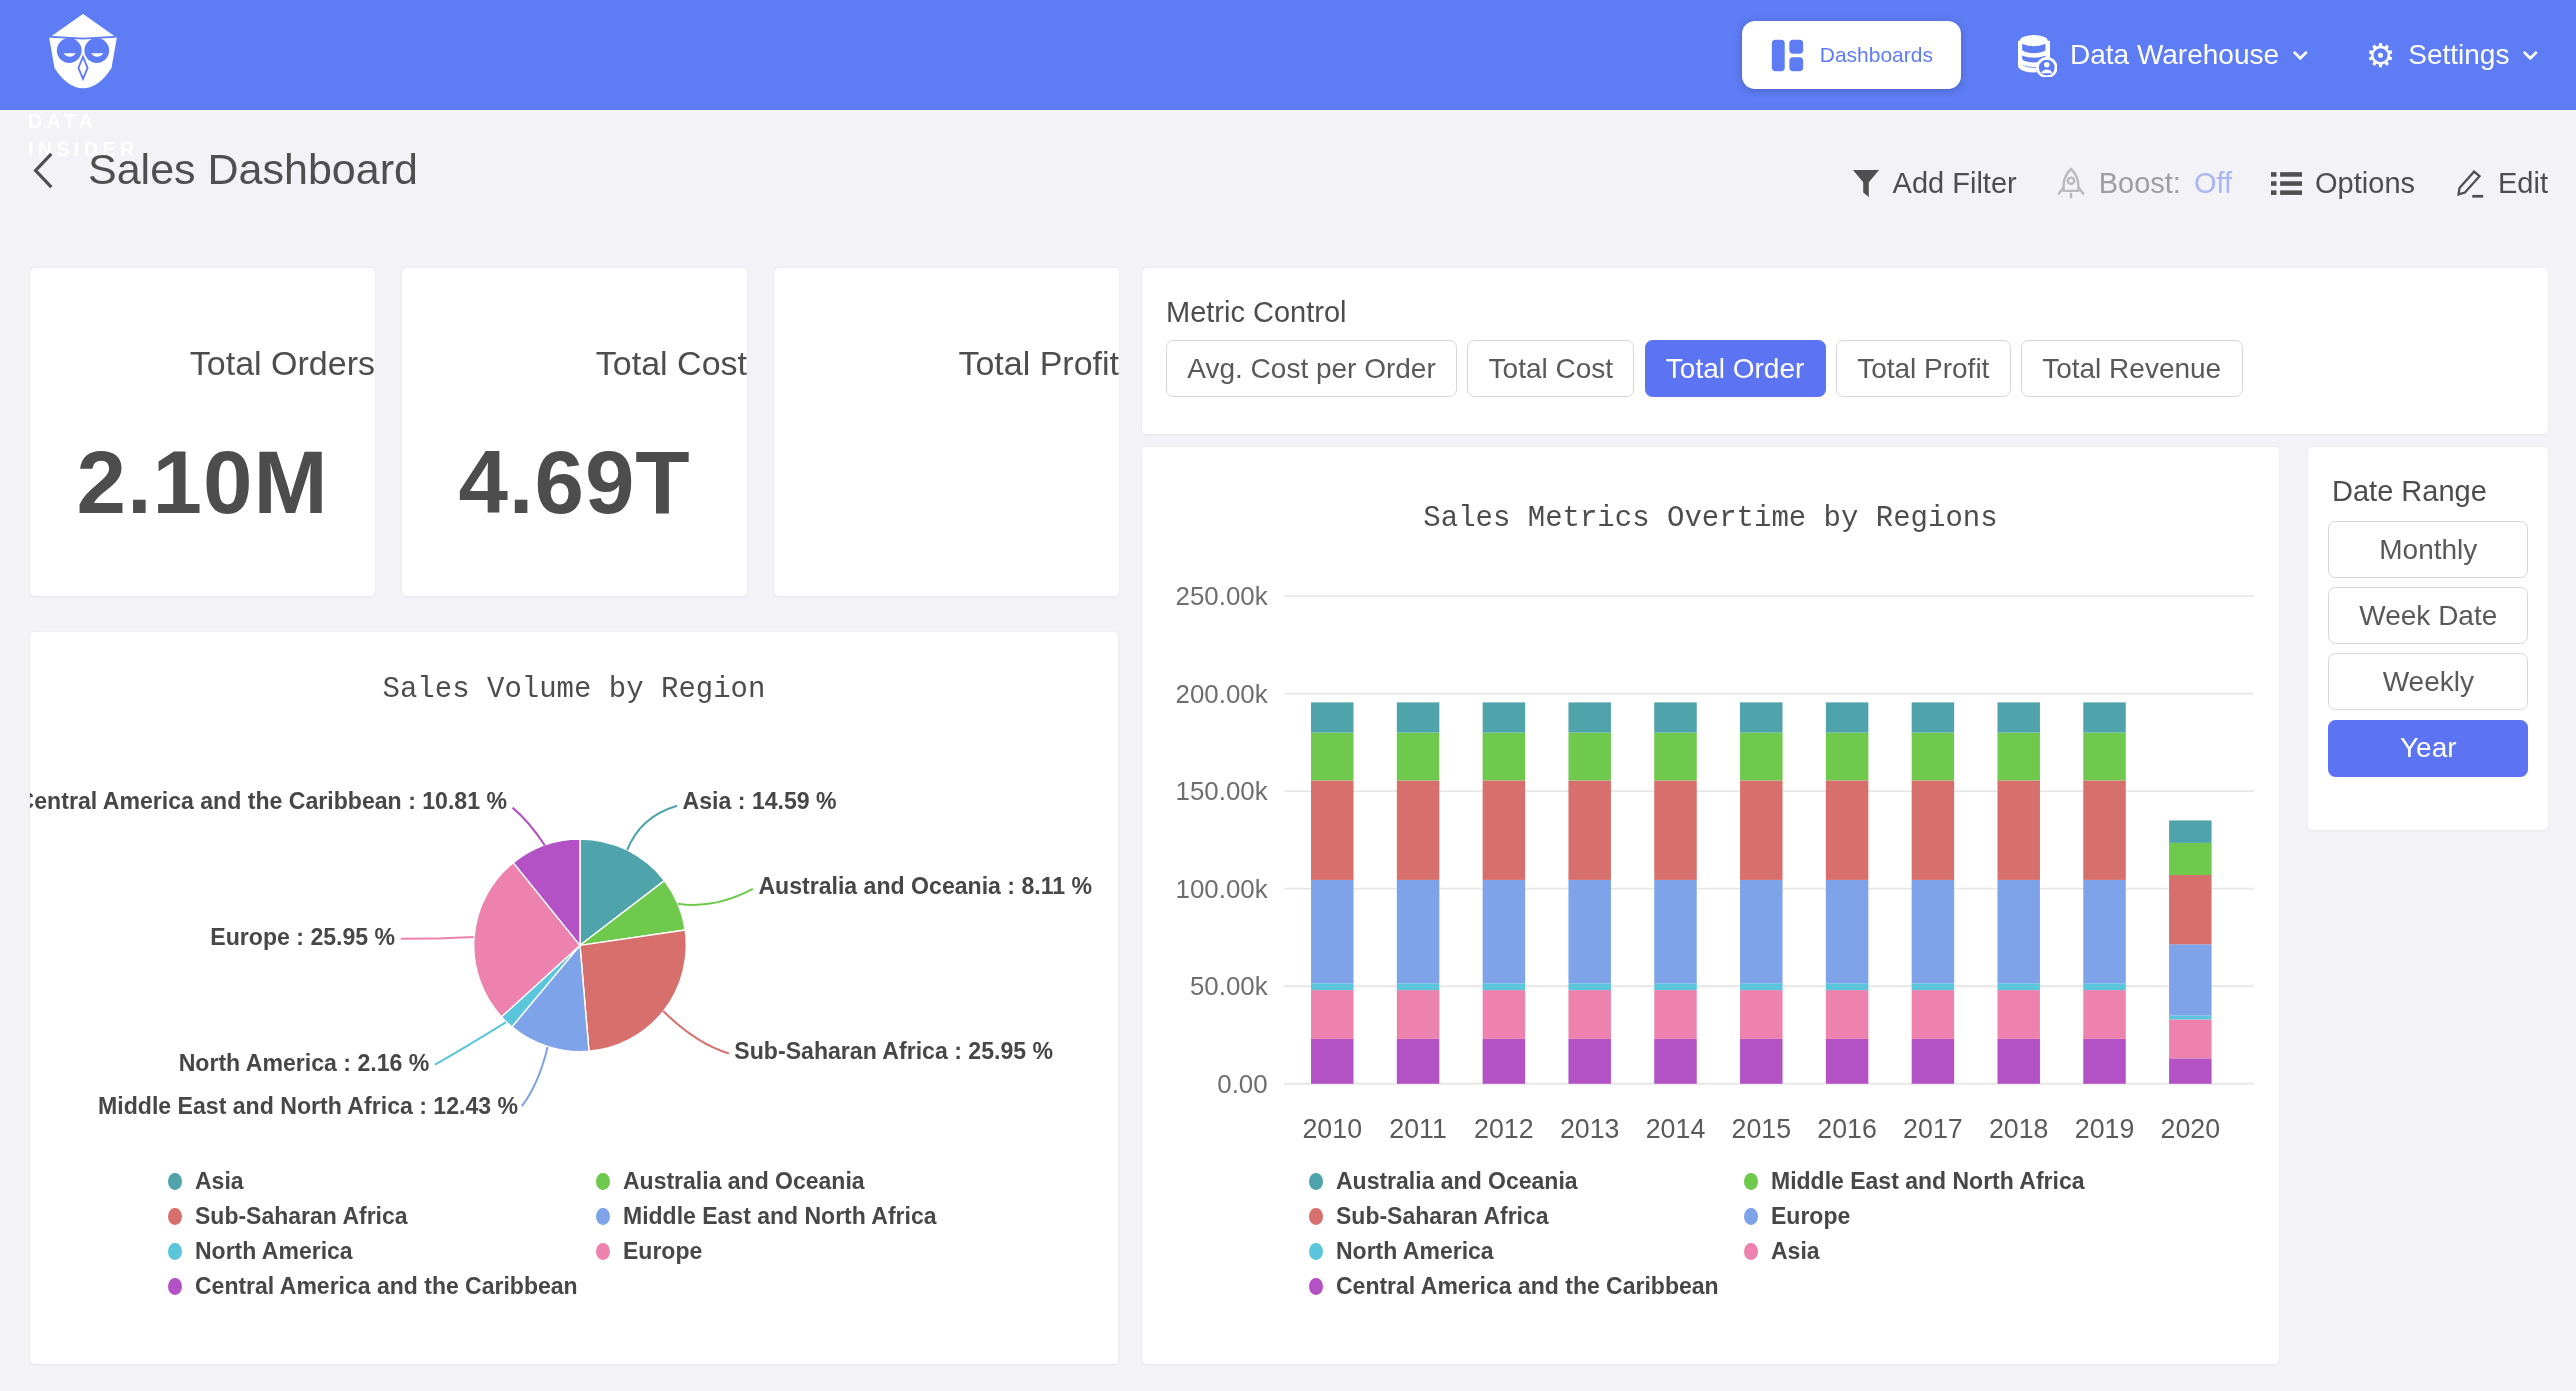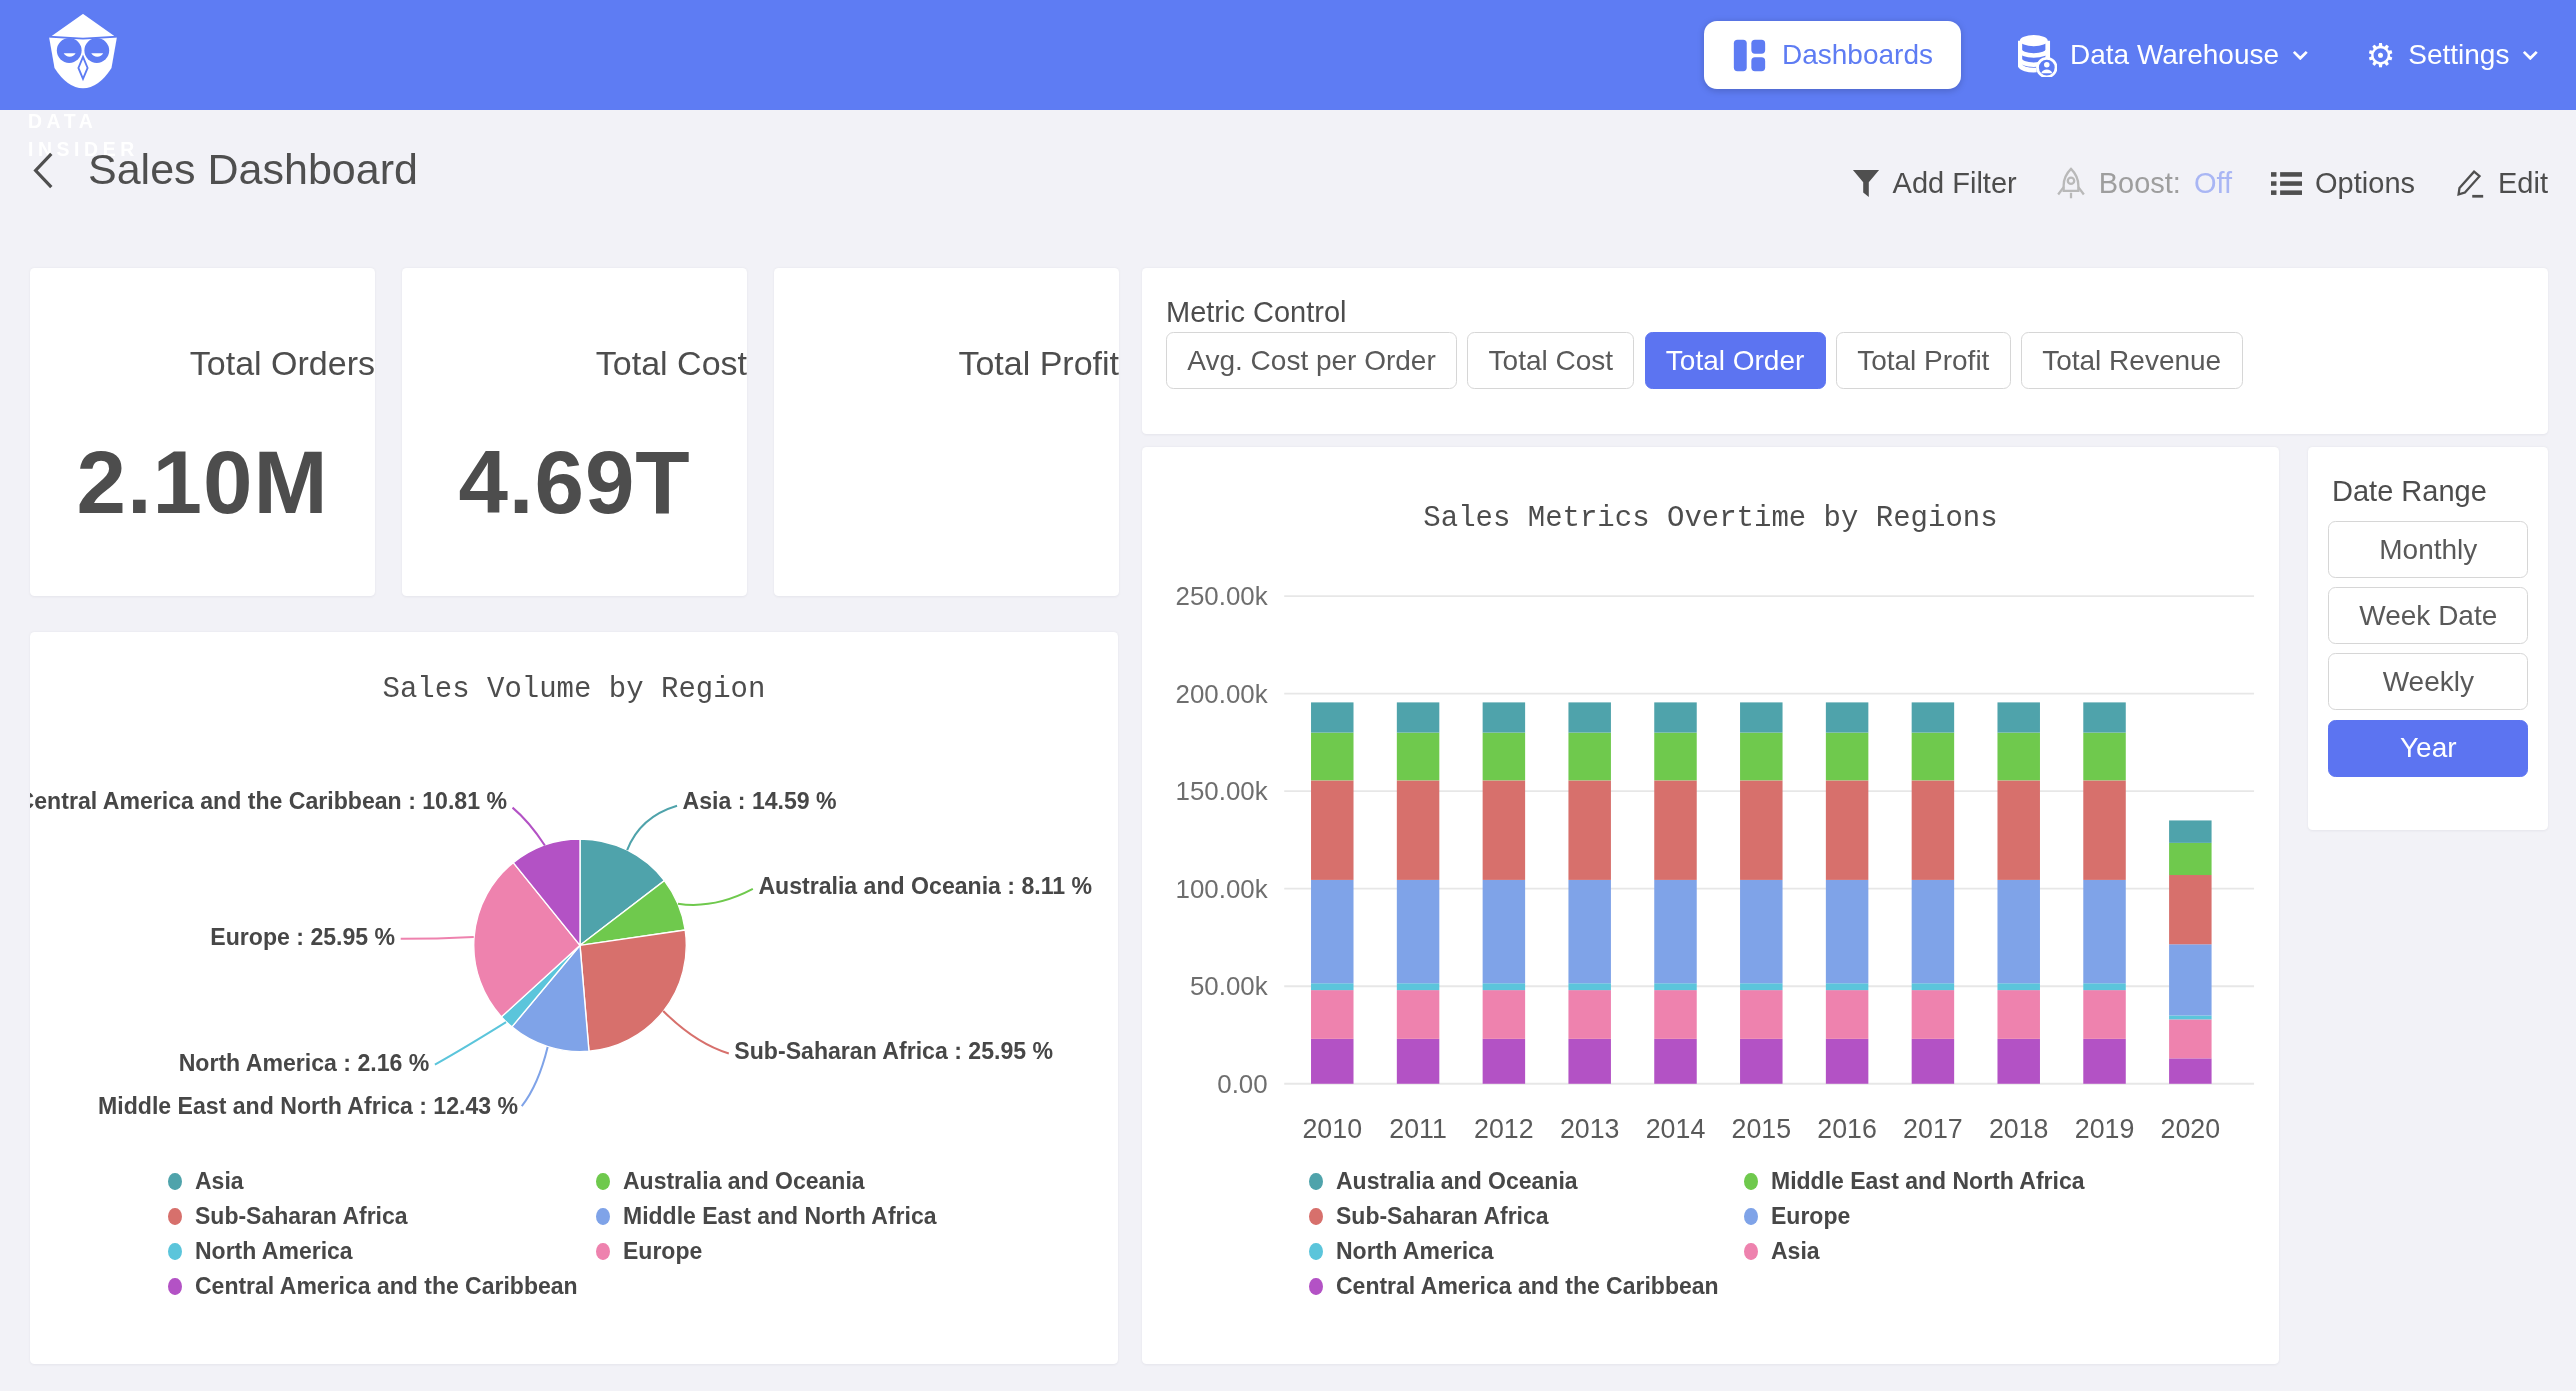"Dashboards" .nav-pill { font-size: 28px -> 21px }
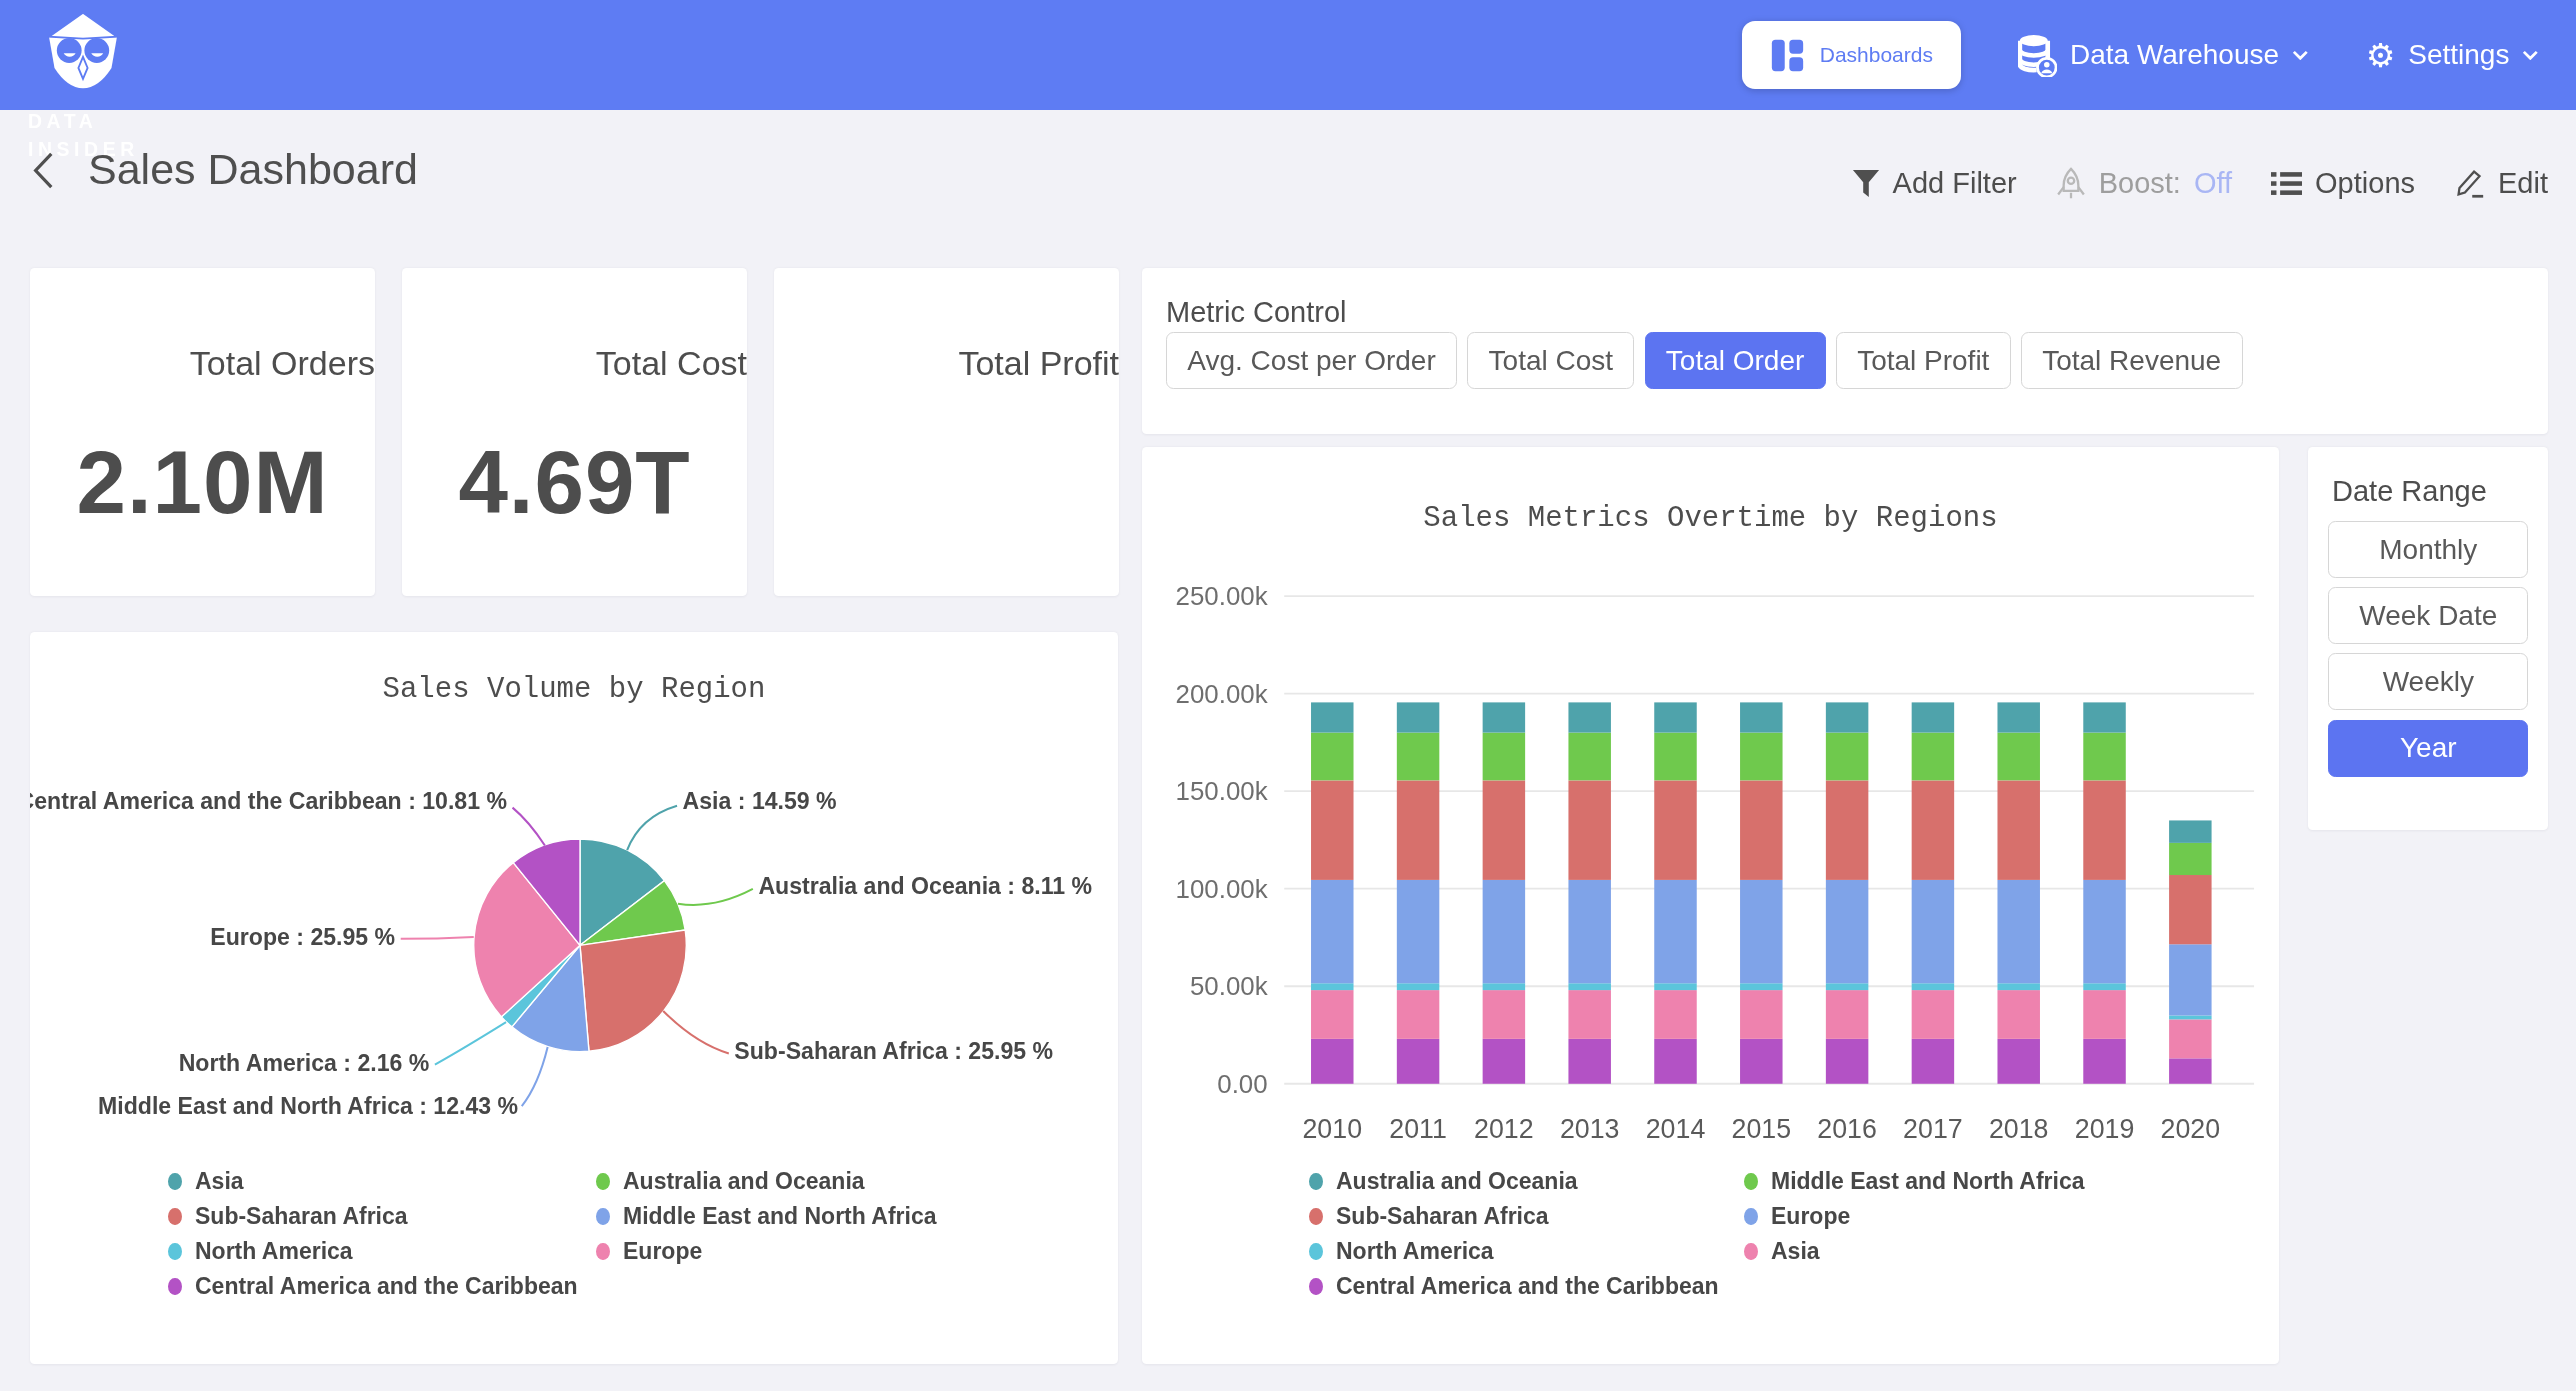"Avg. Cost per Order" #metric-buttons { top: 64px -> 72px }
